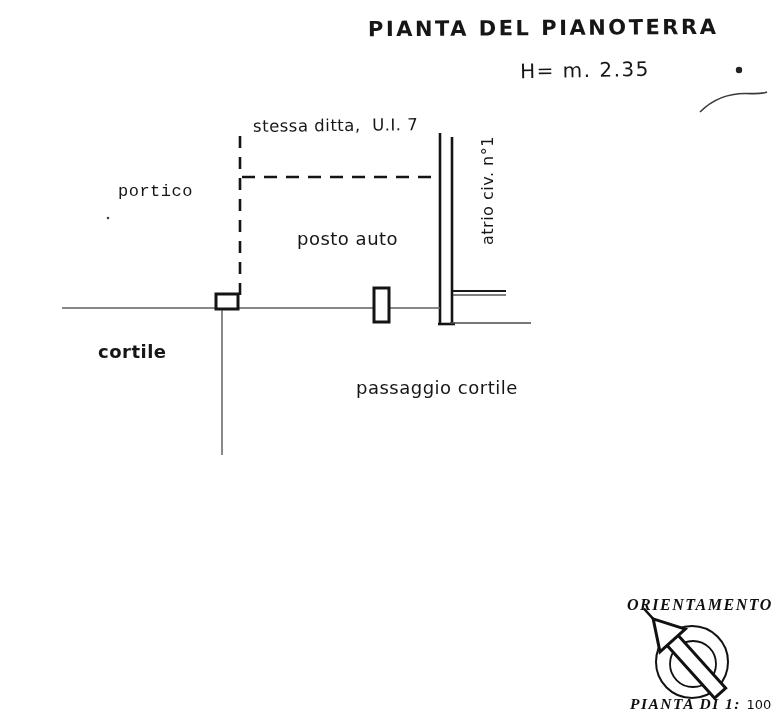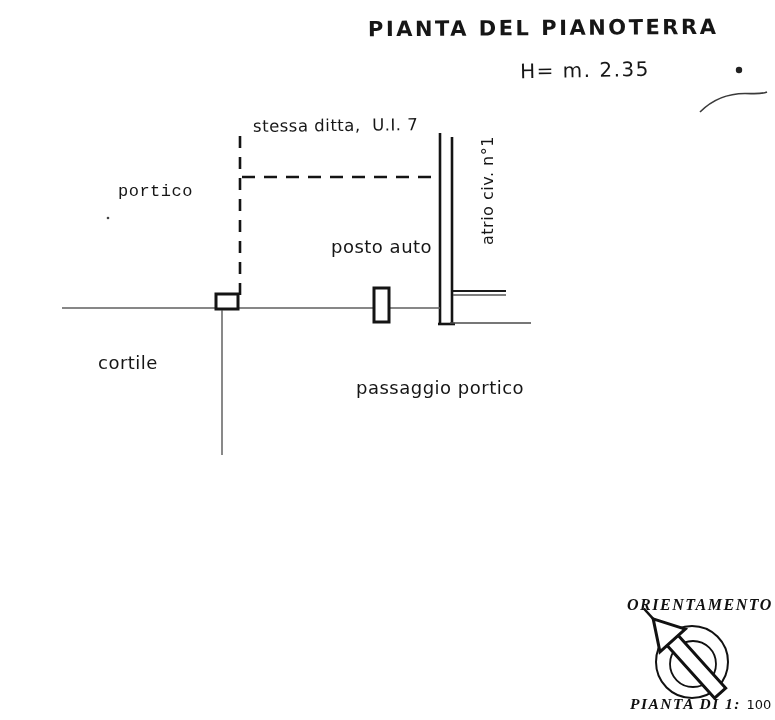"posto auto" div.lbl { margin-left: 34px -> none; top: 236px -> 228px }
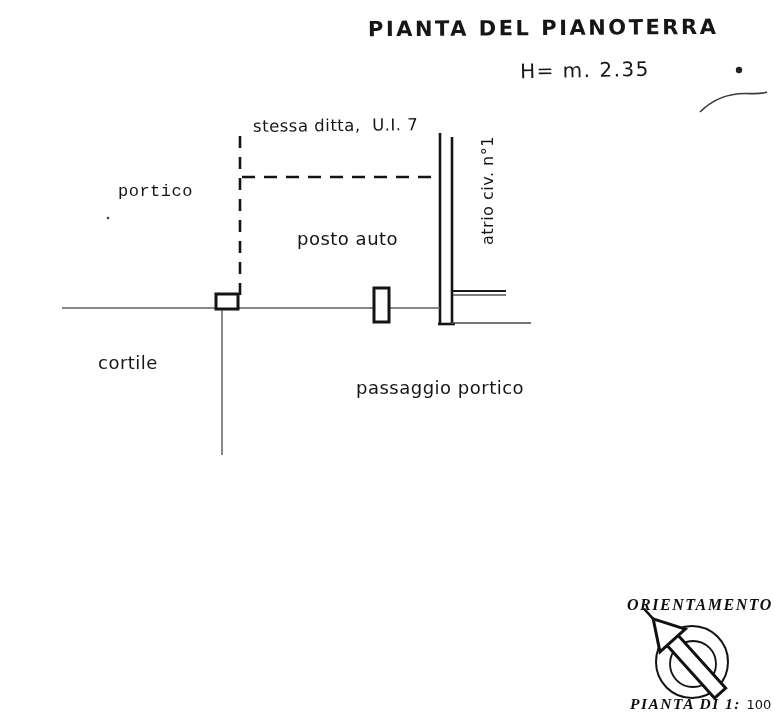"cortile" div.lbl { font-weight: none -> bold; top: 352px -> 341px }
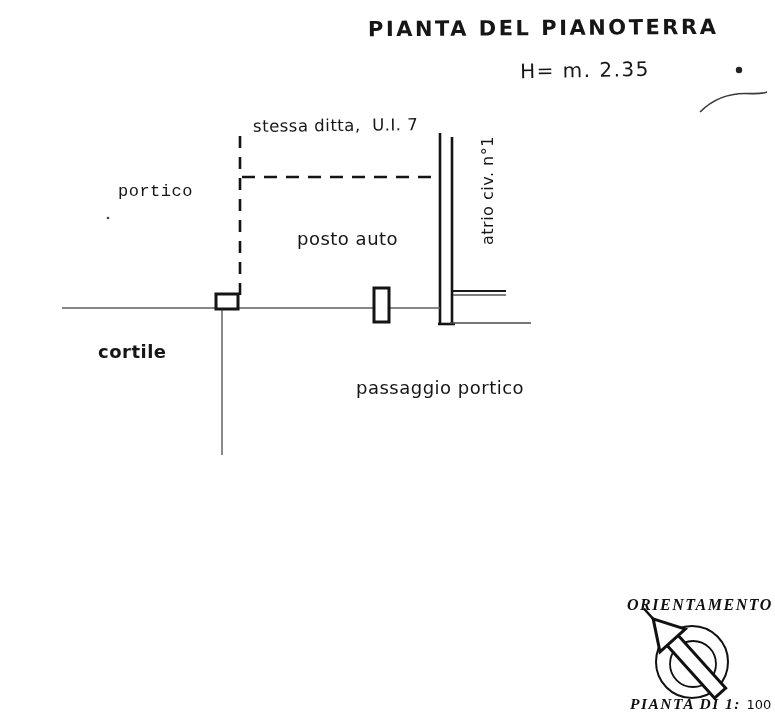"passaggio portico" div.lbl { text: portico -> cortile }
